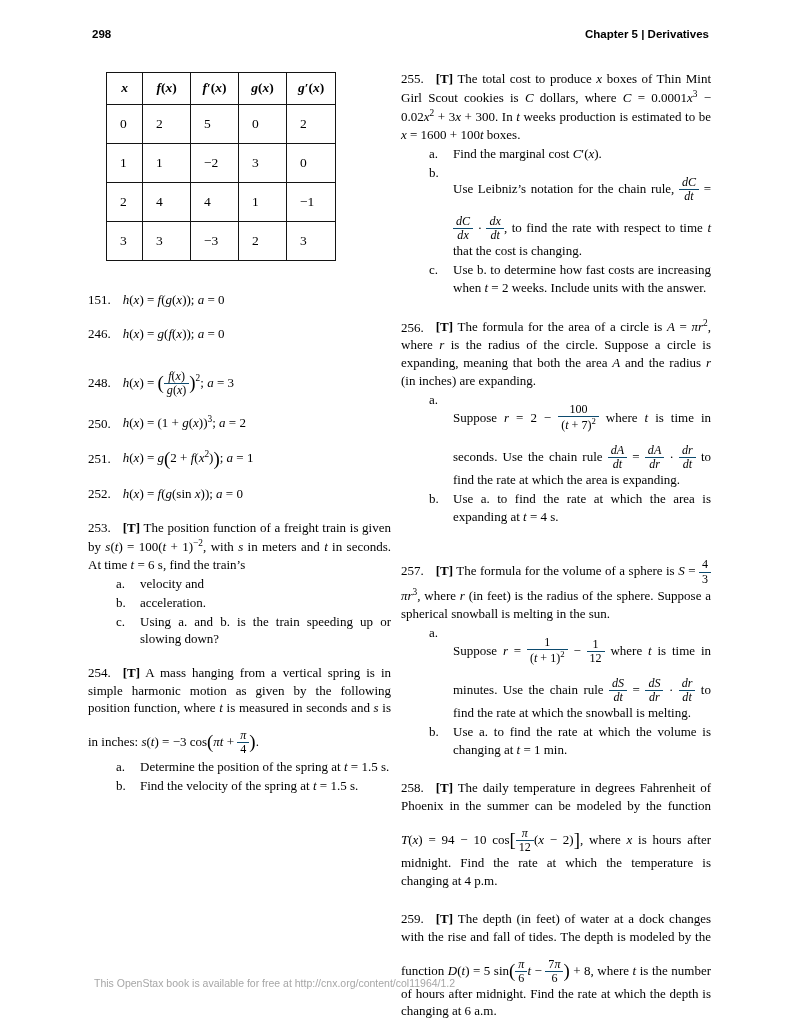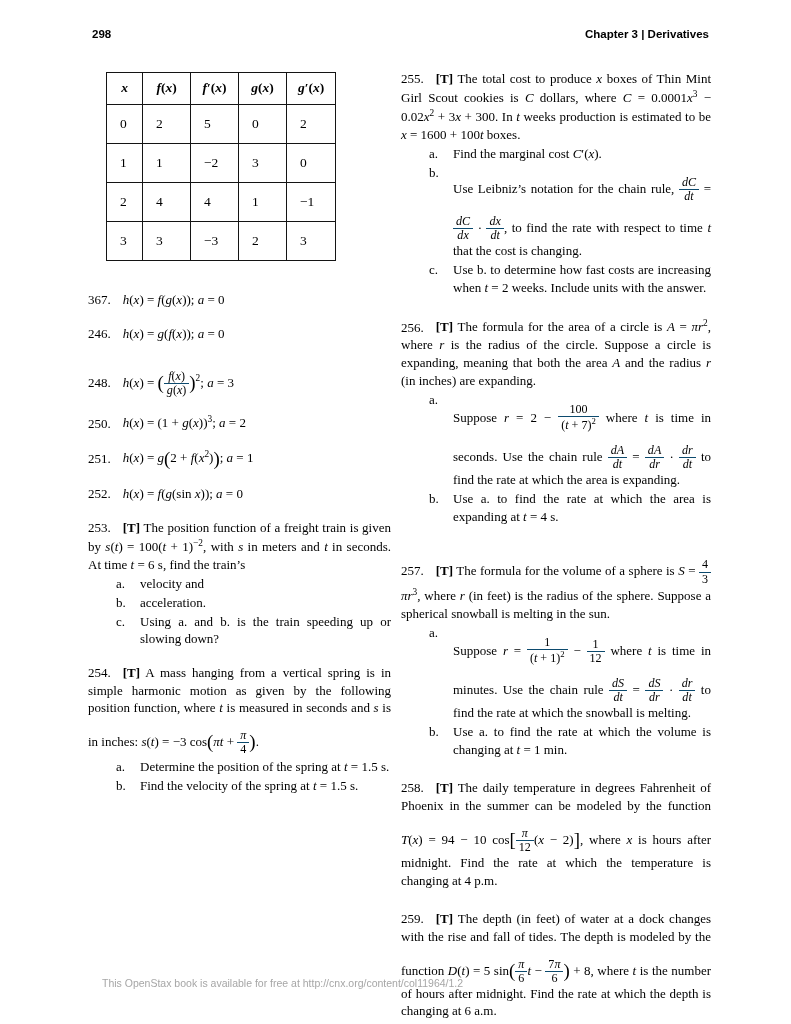"Chapter 3 | Derivatives" span.chapter-title { text: 3 -> 5 }
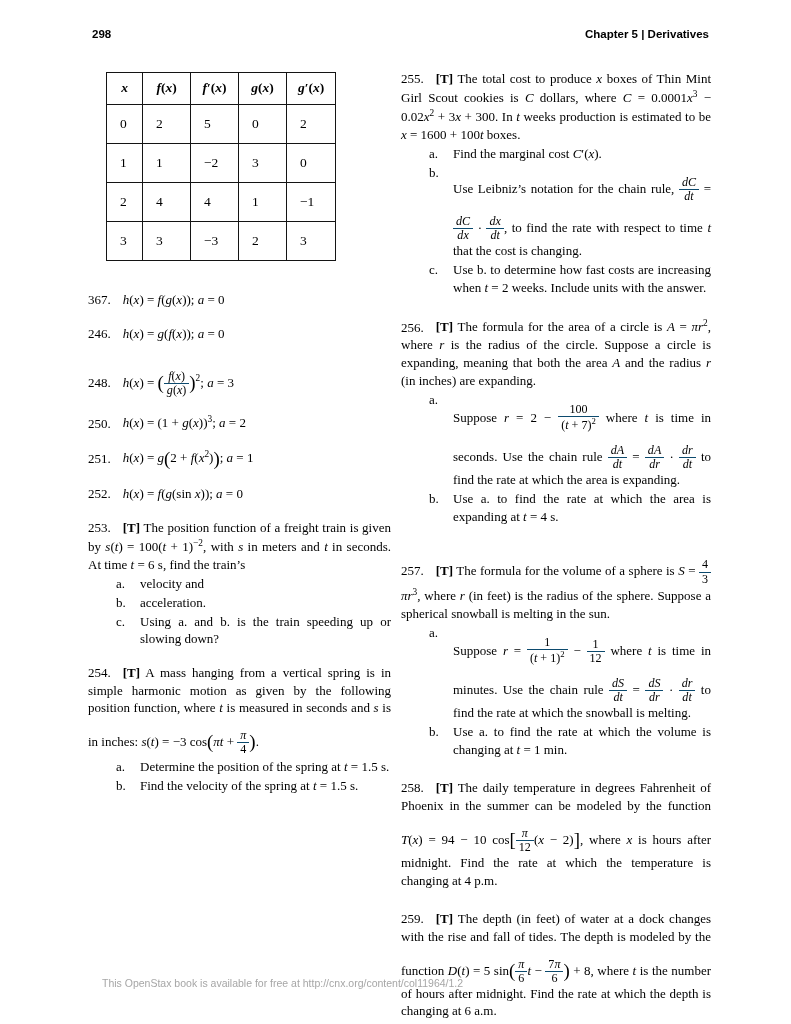"367." span.pnum { text: 367 -> 151 }
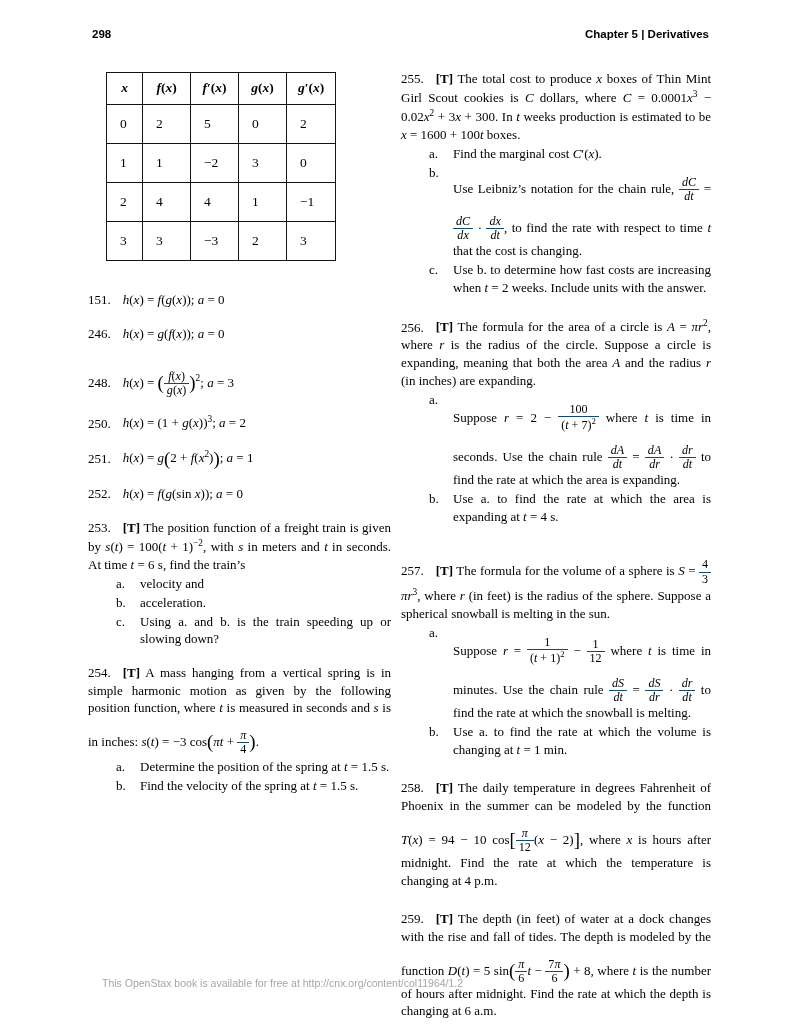"This OpenStax book is available" .page-footer { left: 102px -> 94px }
